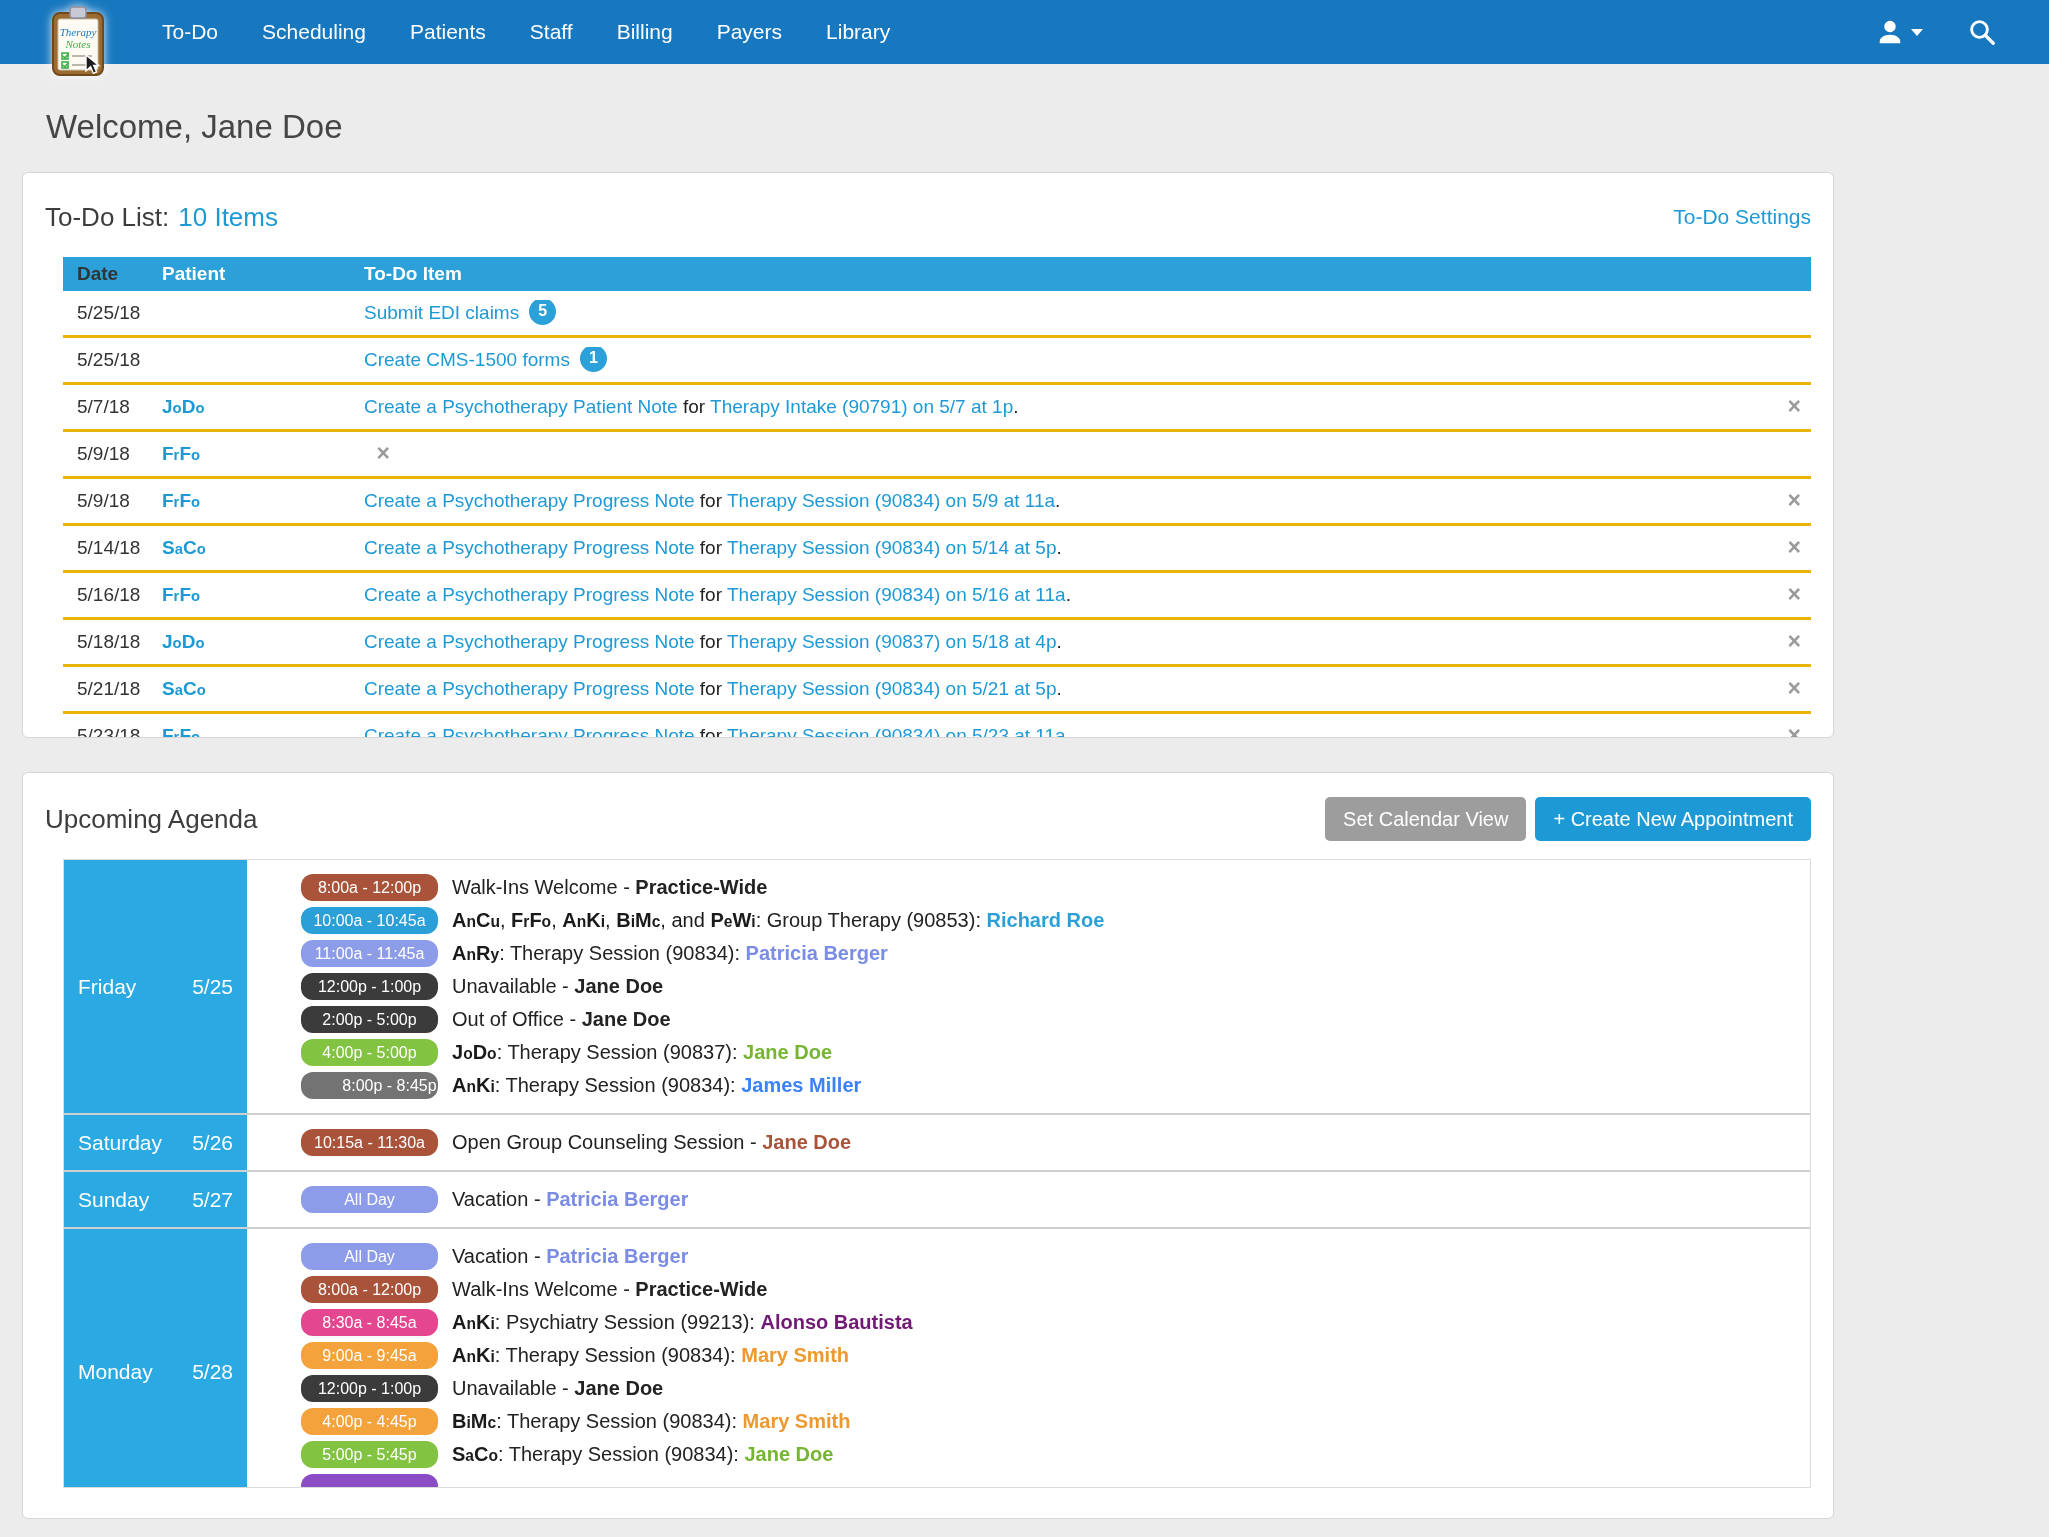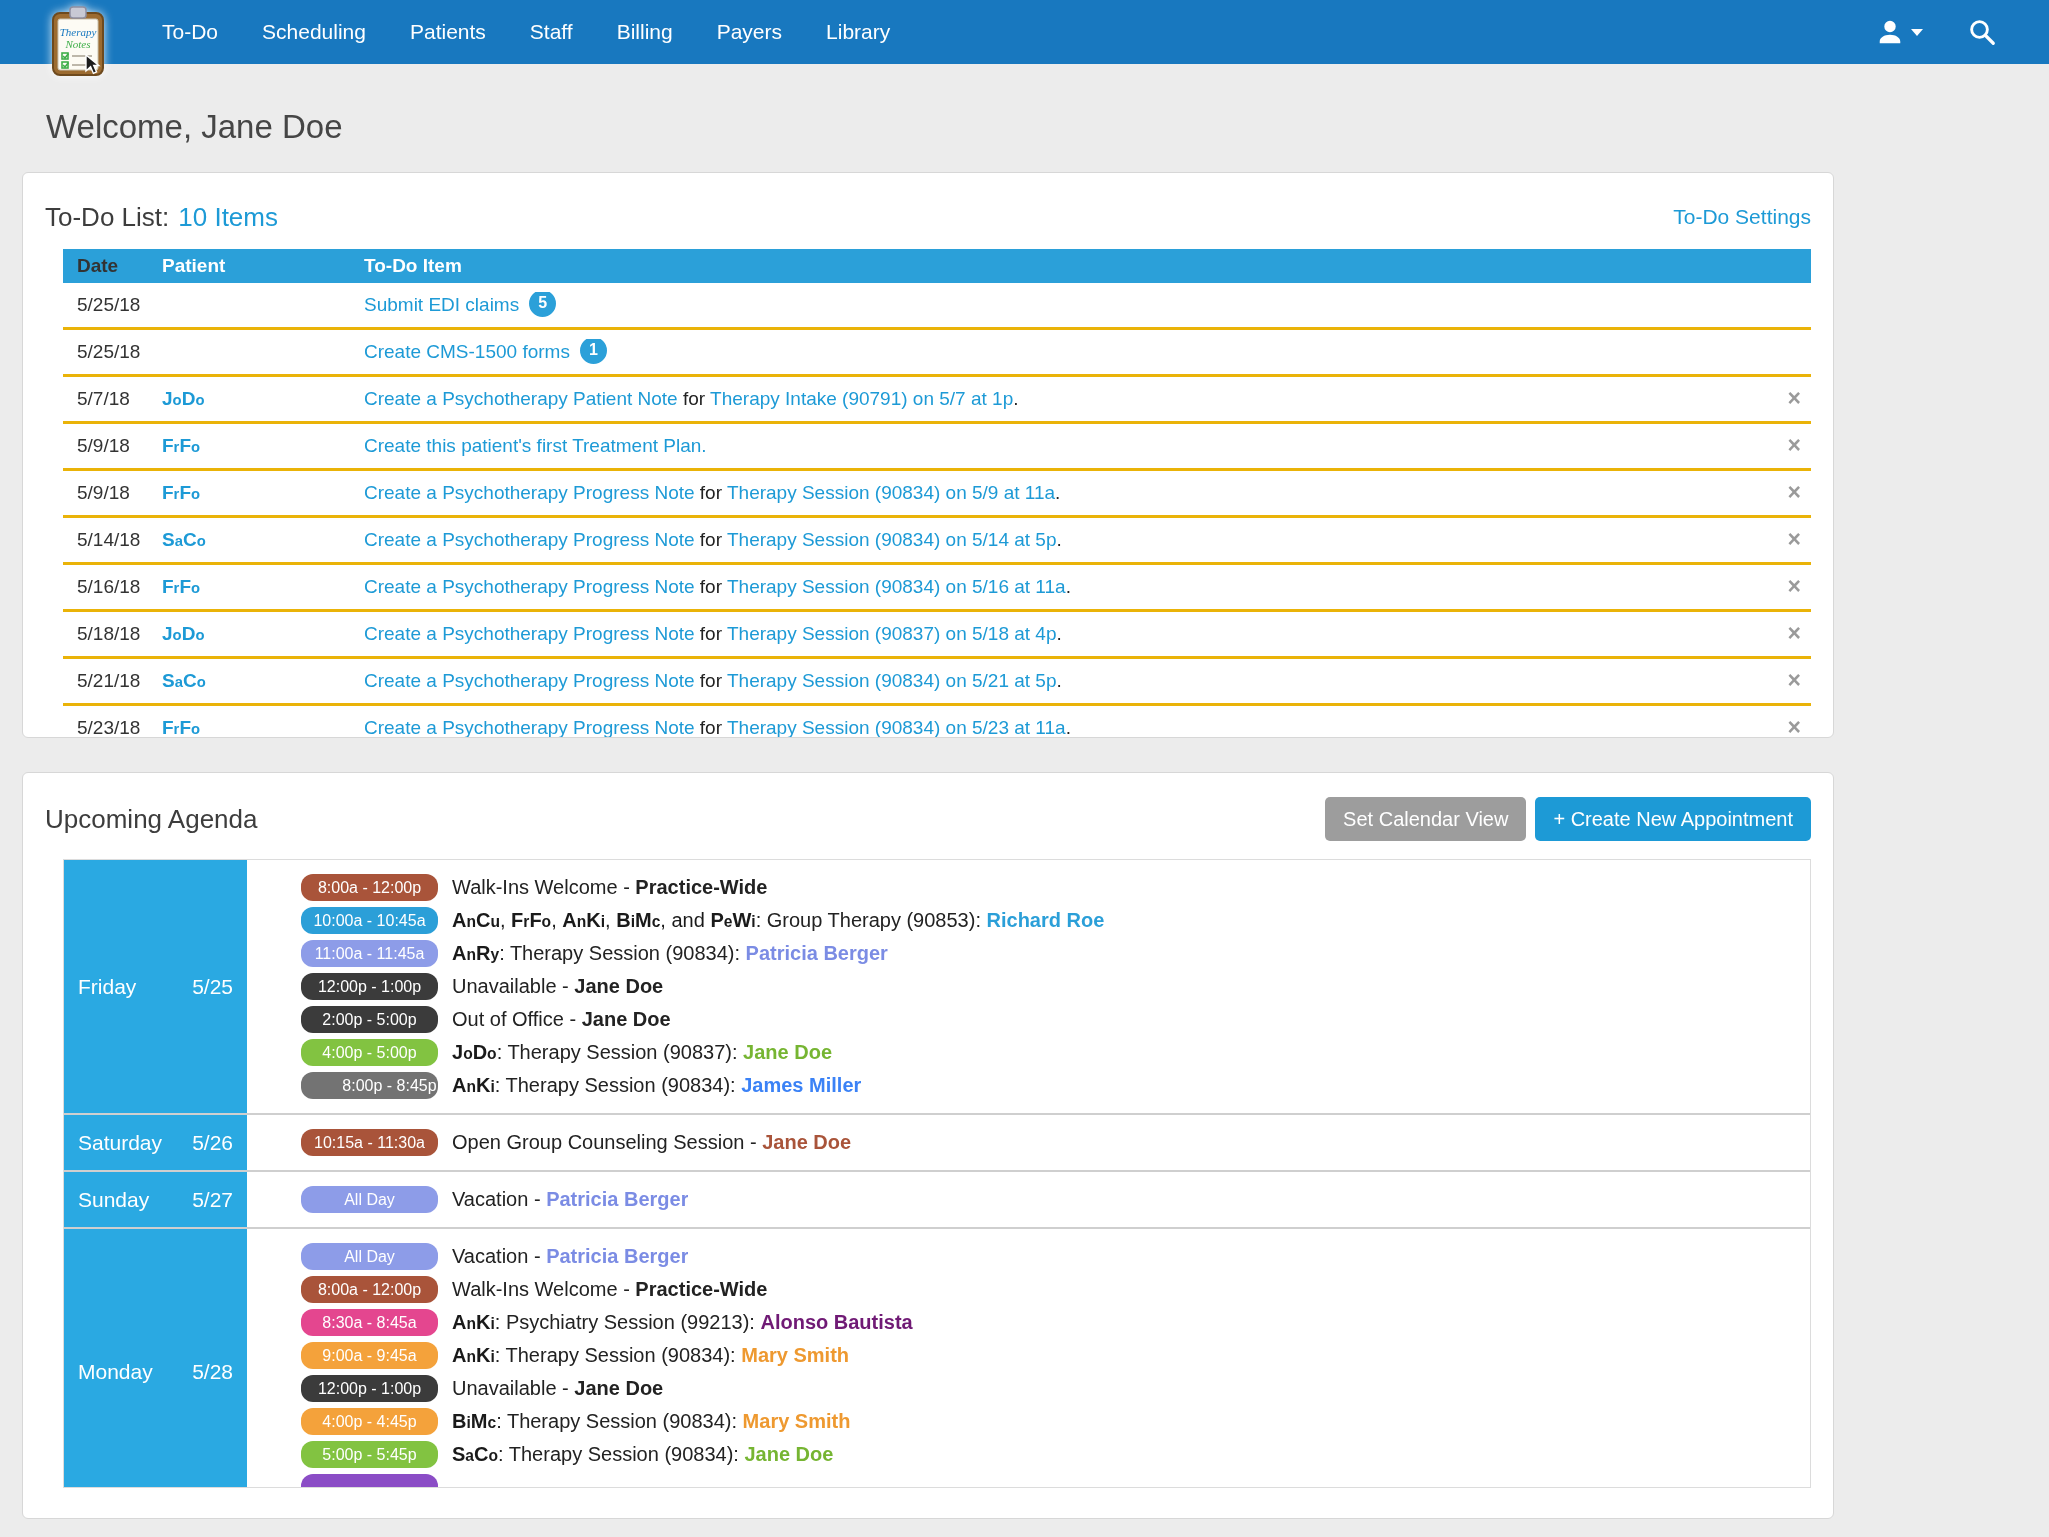"Date" .todo-table { margin: 12px 22px 0 40px -> 20px 22px 0 40px }
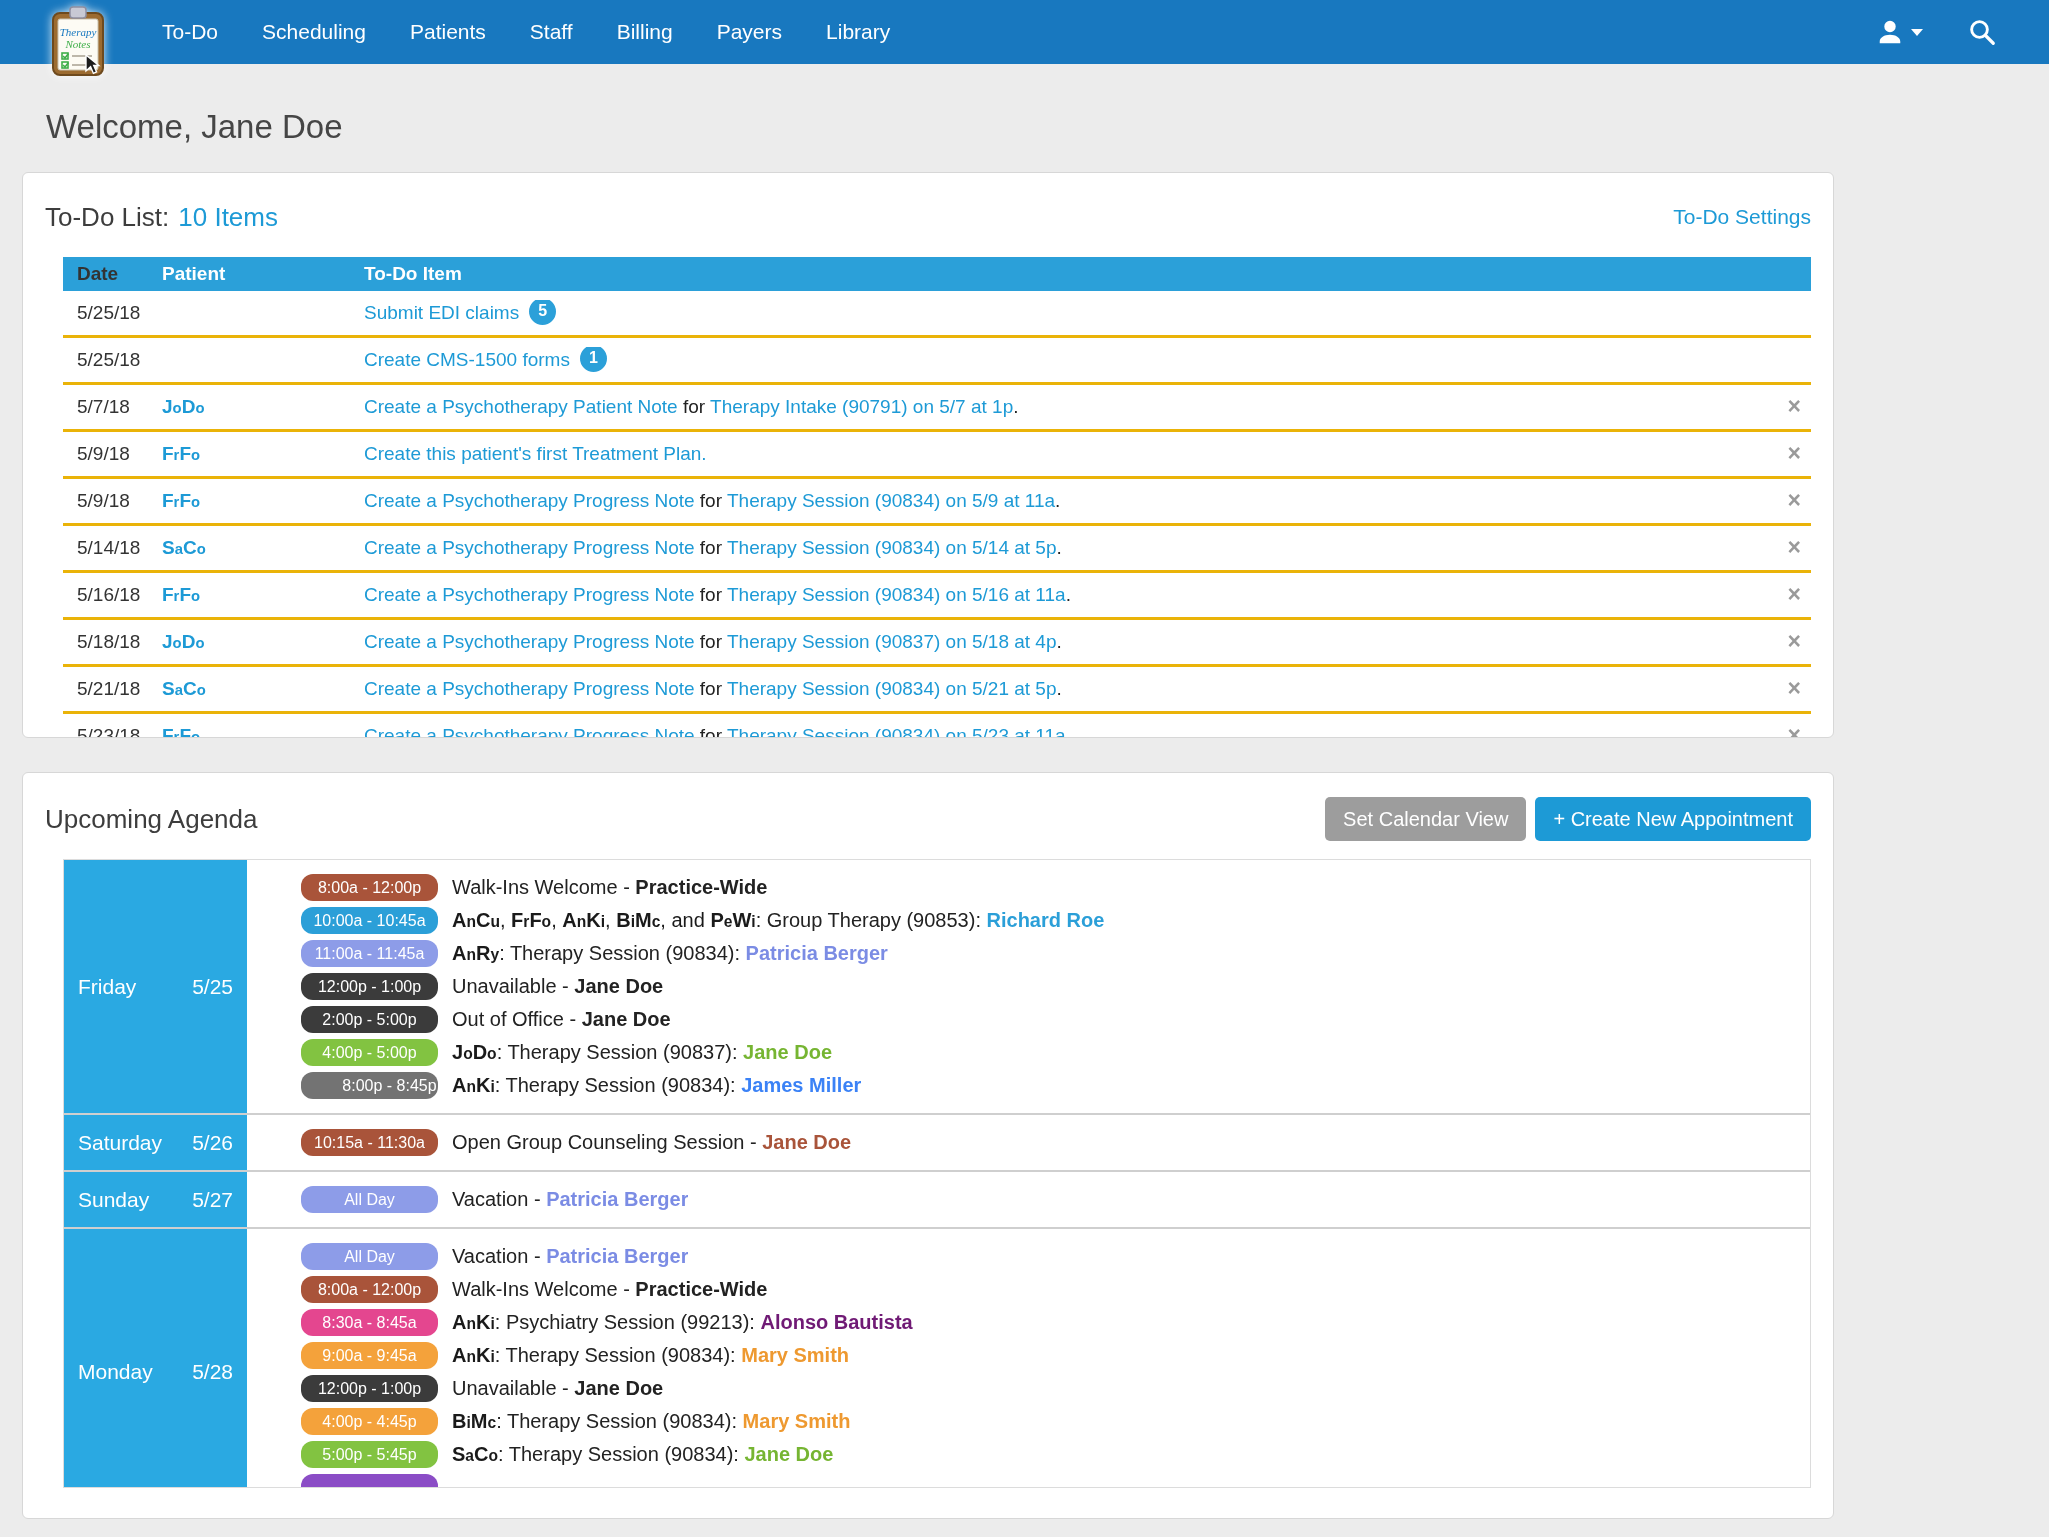"Create this patient's first Treatment" div.td { html: <div><a>Create this patient's first Treatment Plan.</a></div> -> none }
